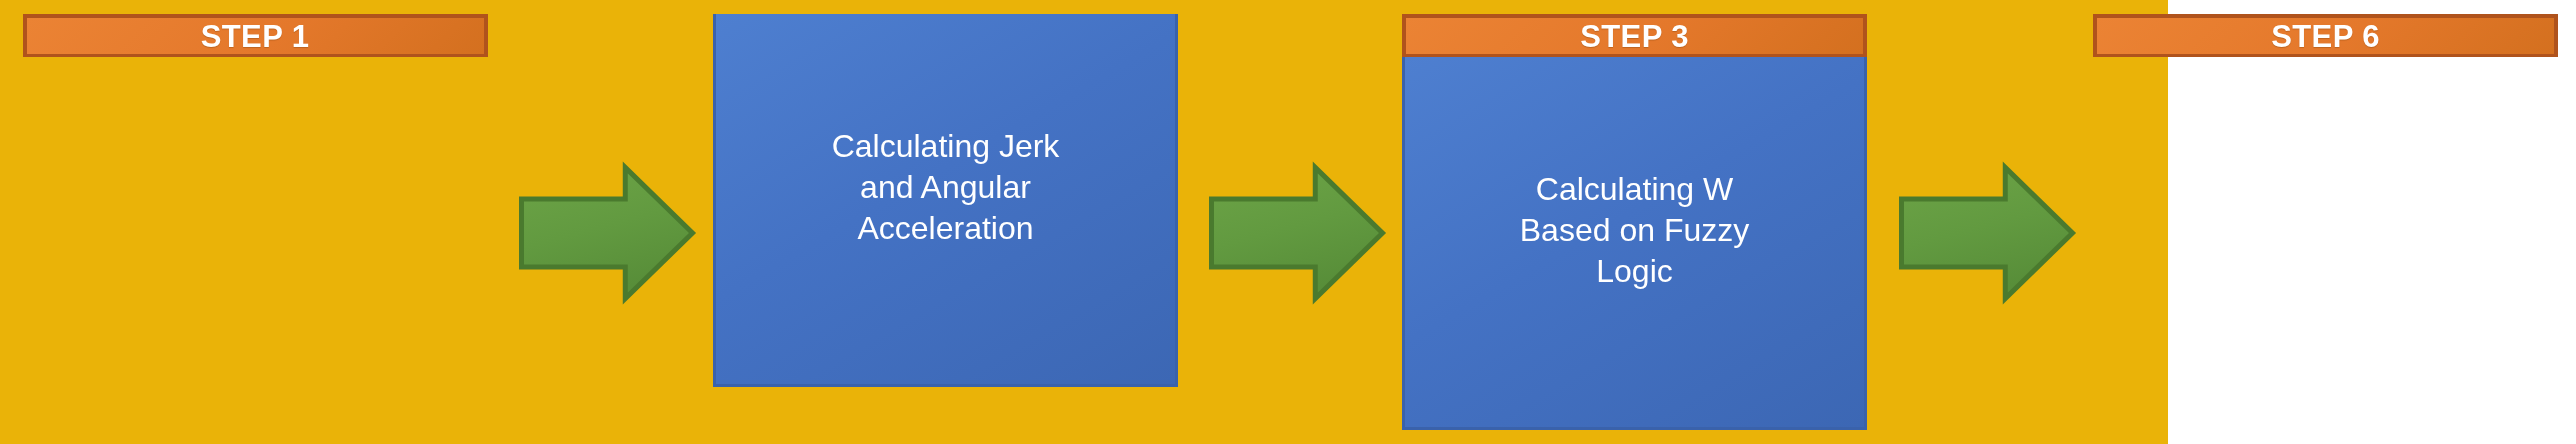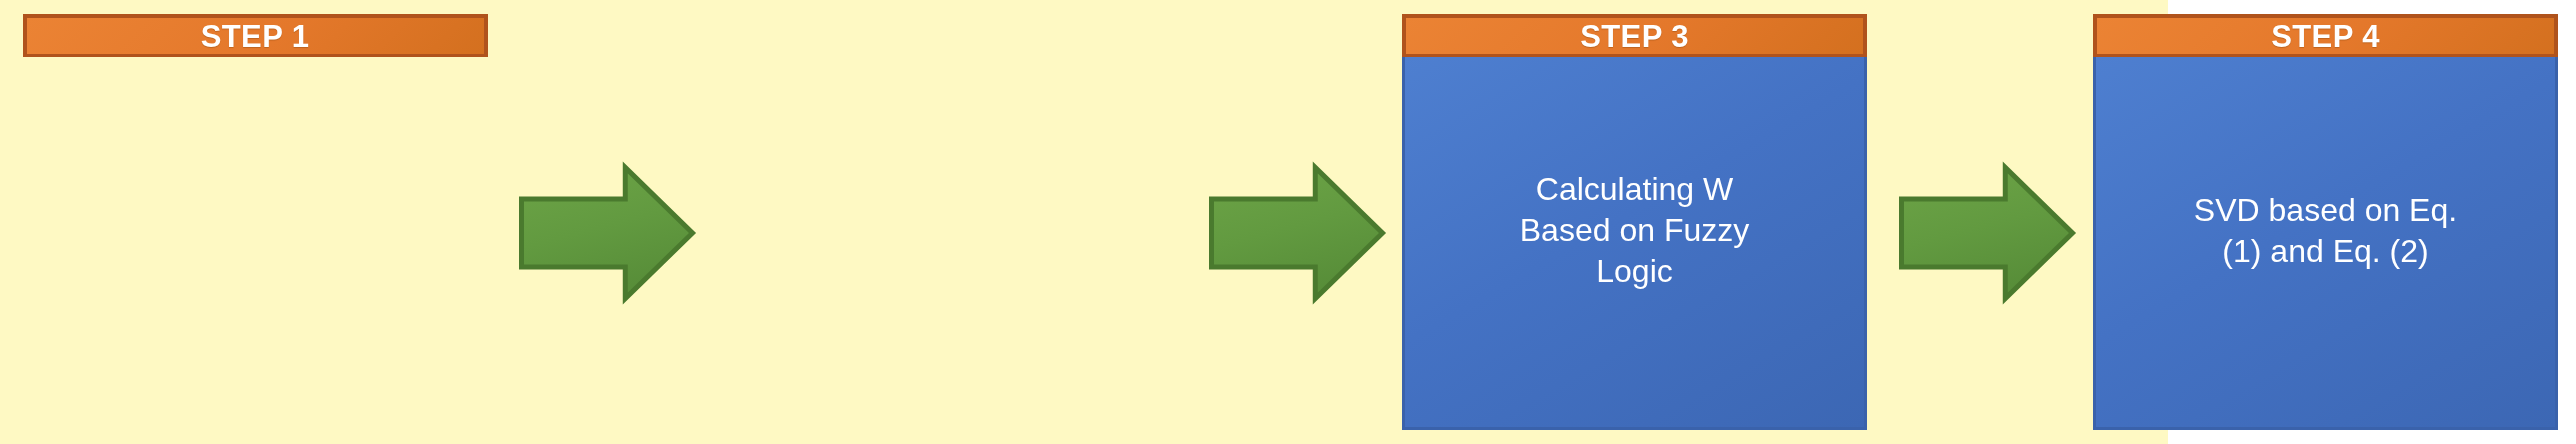"STEP 1" #flow-canvas { background: #fef9c3 -> #eab308 }
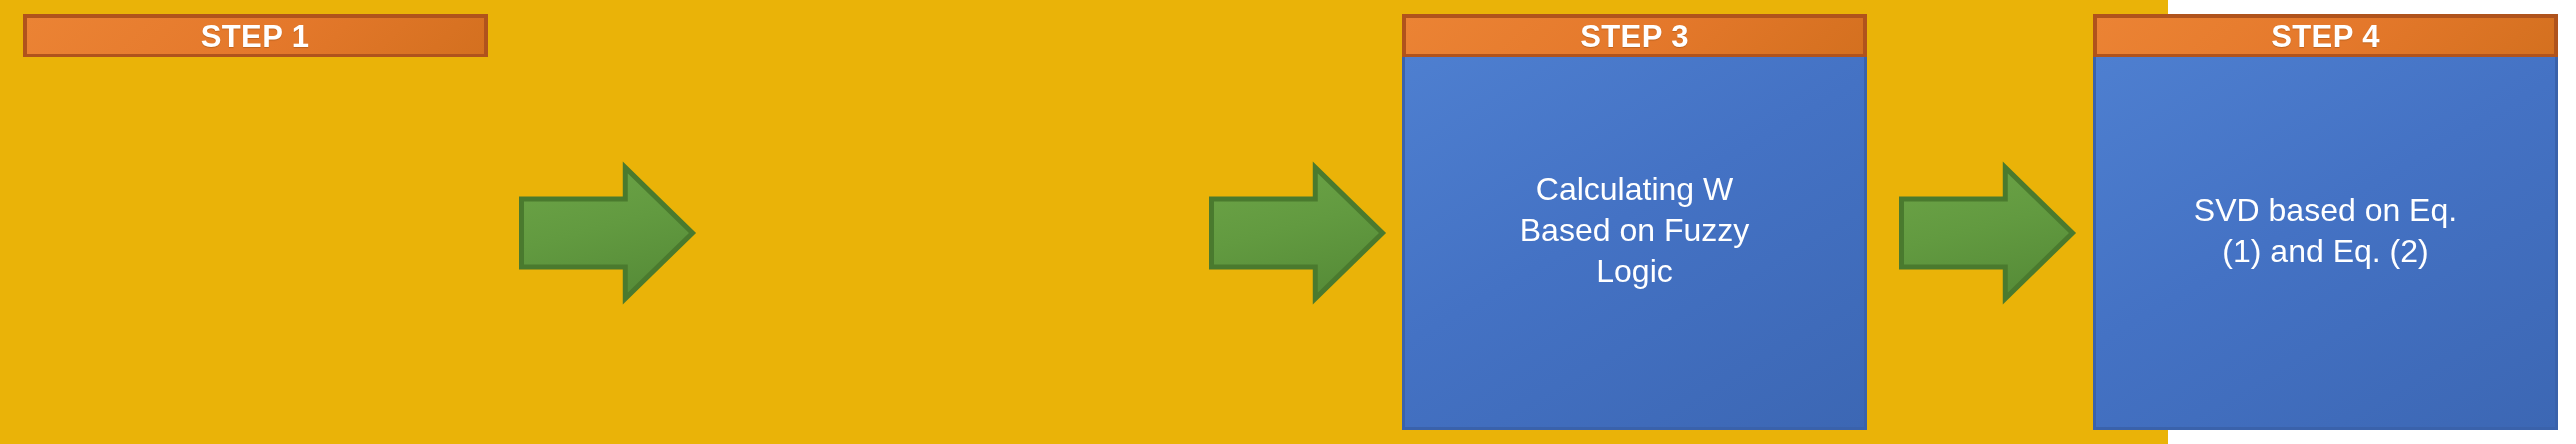"STEP 4" span.step-header-label { text: 4 -> 6 }
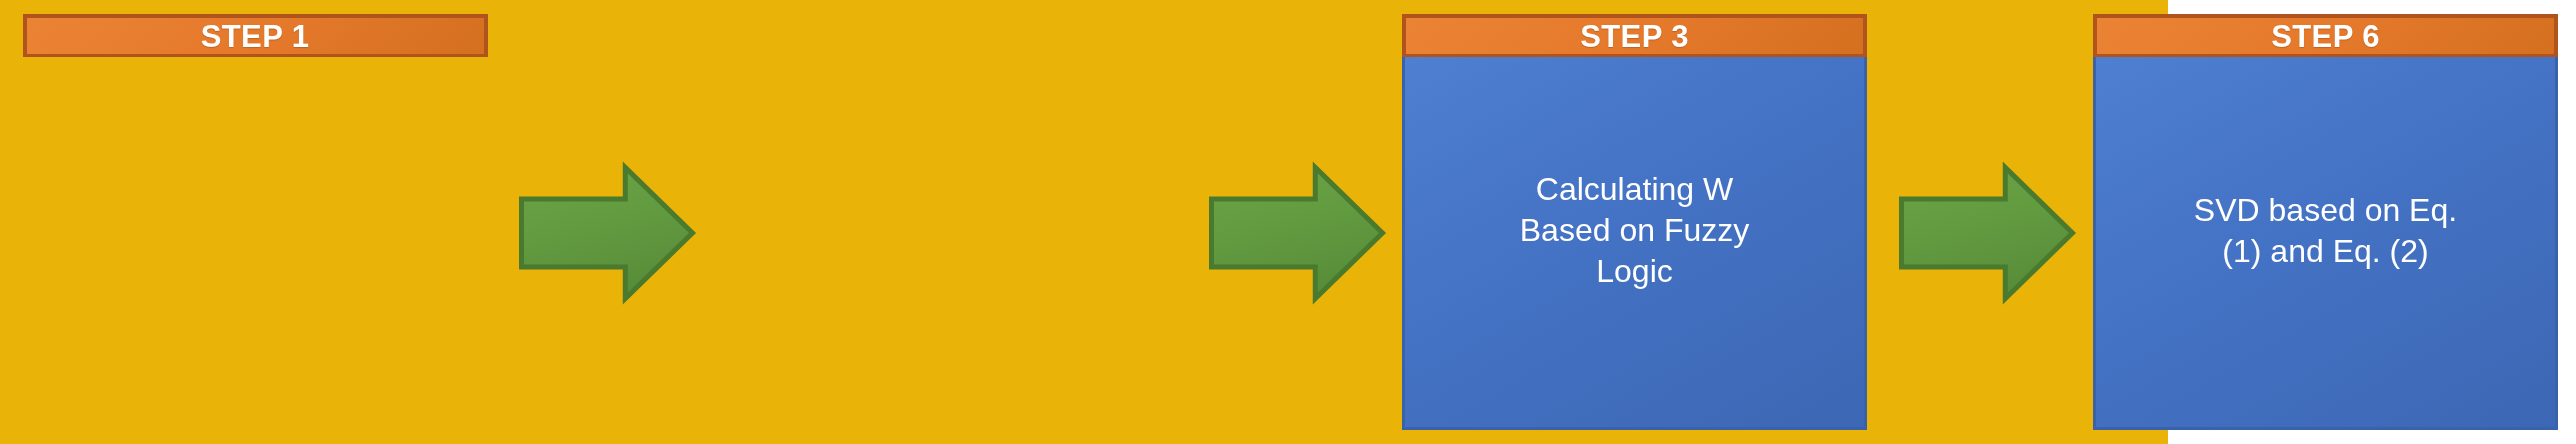"Calculating Jerk" div.step-body { html: none -> <div> <span>Calculating Jerk and Angular Acceleration</span> </div> }
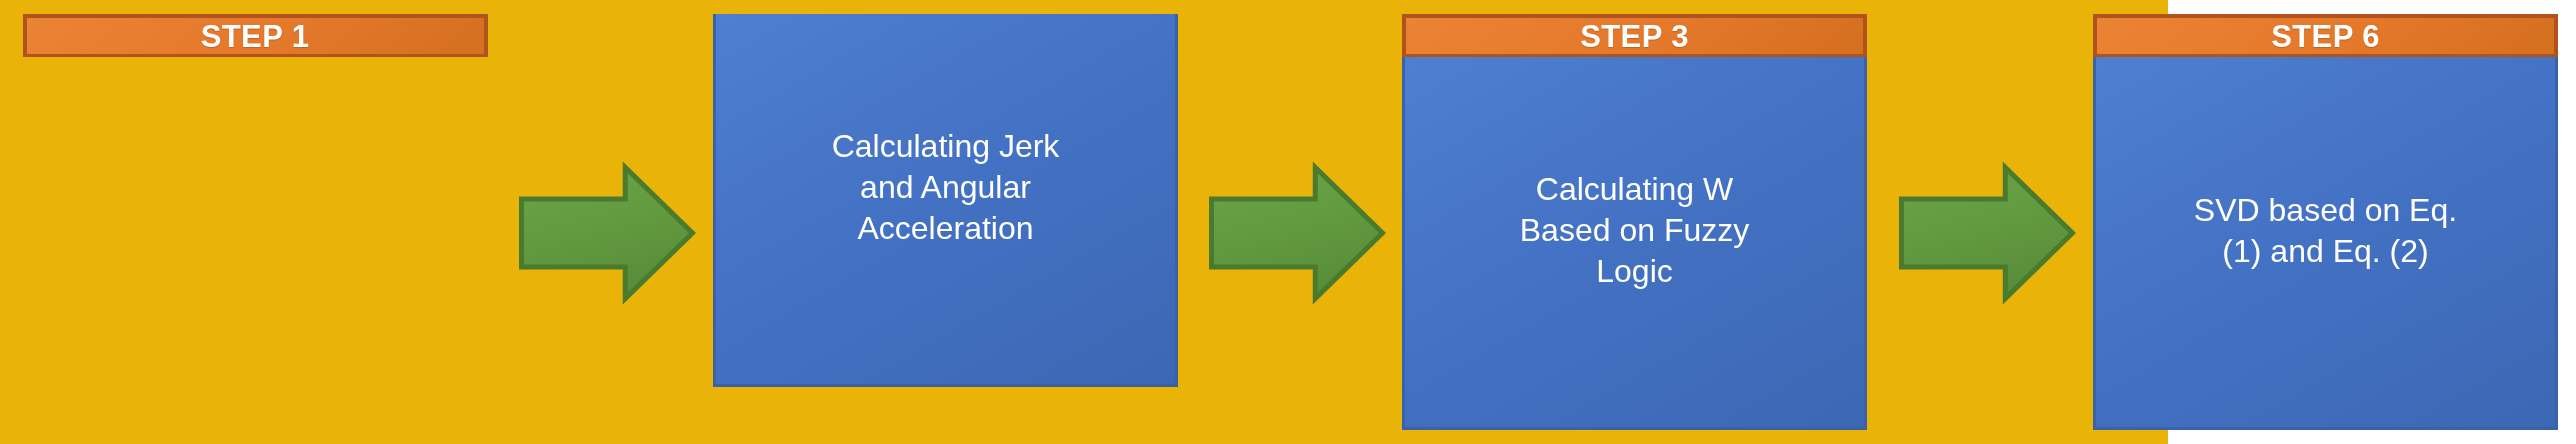"SVD based on Eq." div.step-body { html: <div> <span>SVD based on Eq. (1) and Eq. (2)</span> </div> -> none }
